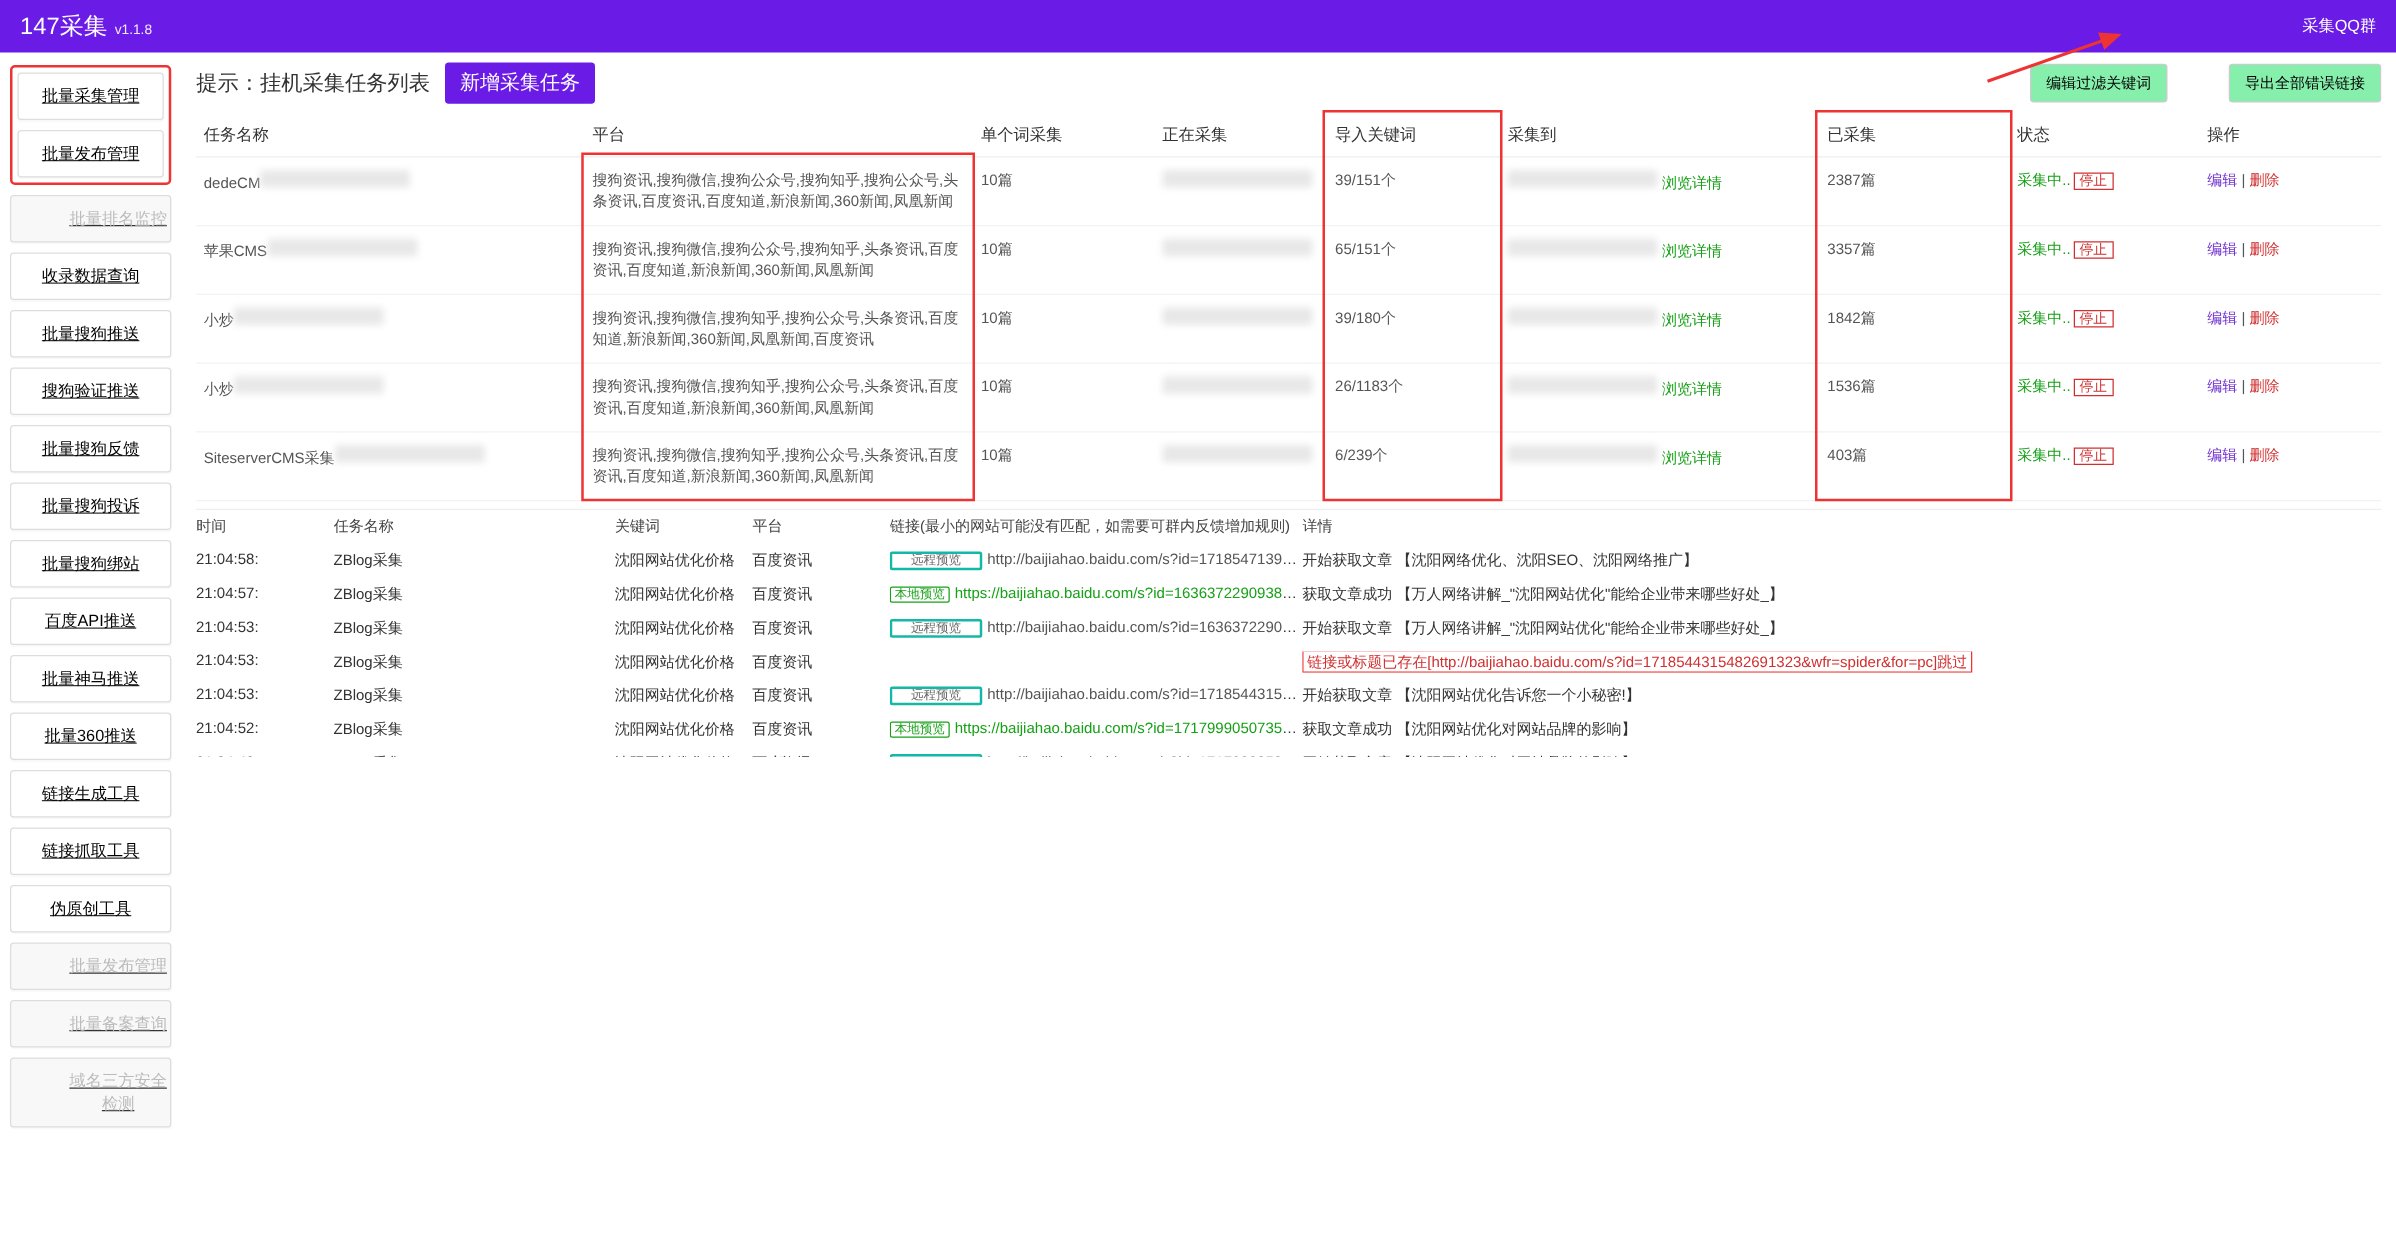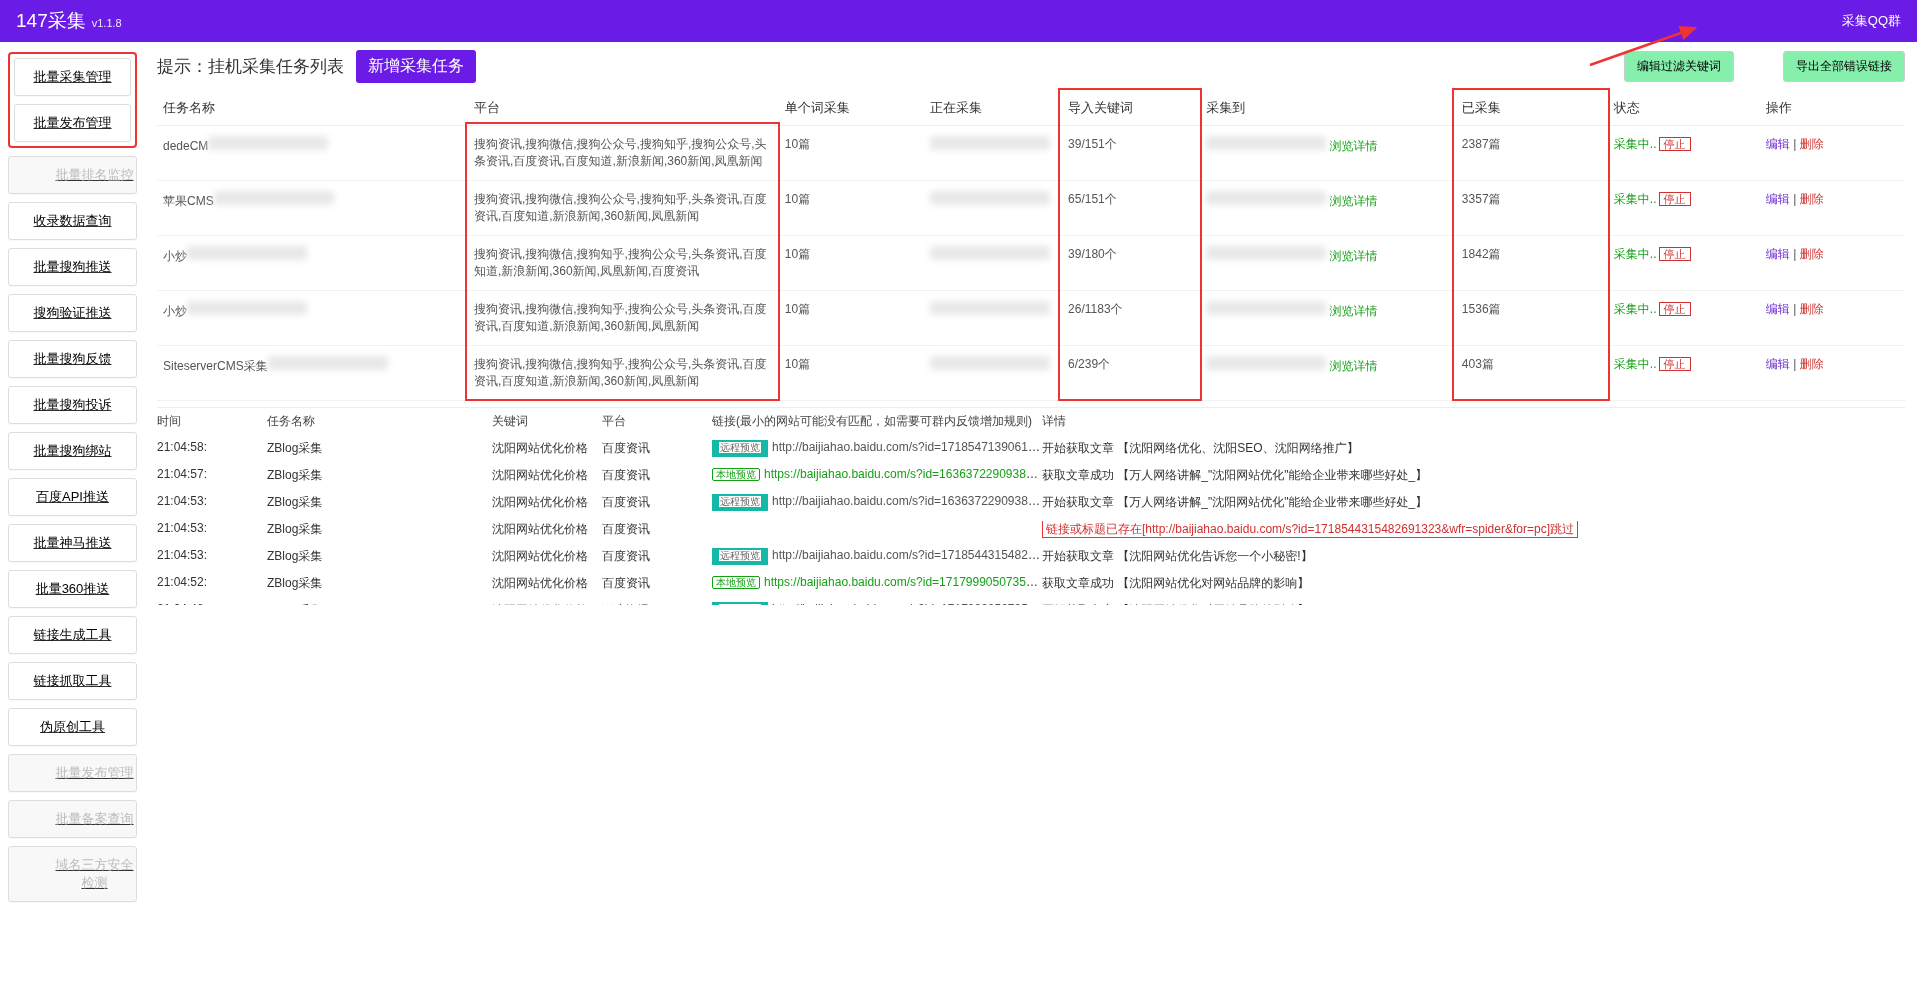"远程预览" .badge-remote { border: 7px solid #14b8a6 -> 2px solid #14b8a6; padding: 0 1px -> 0 15px }
